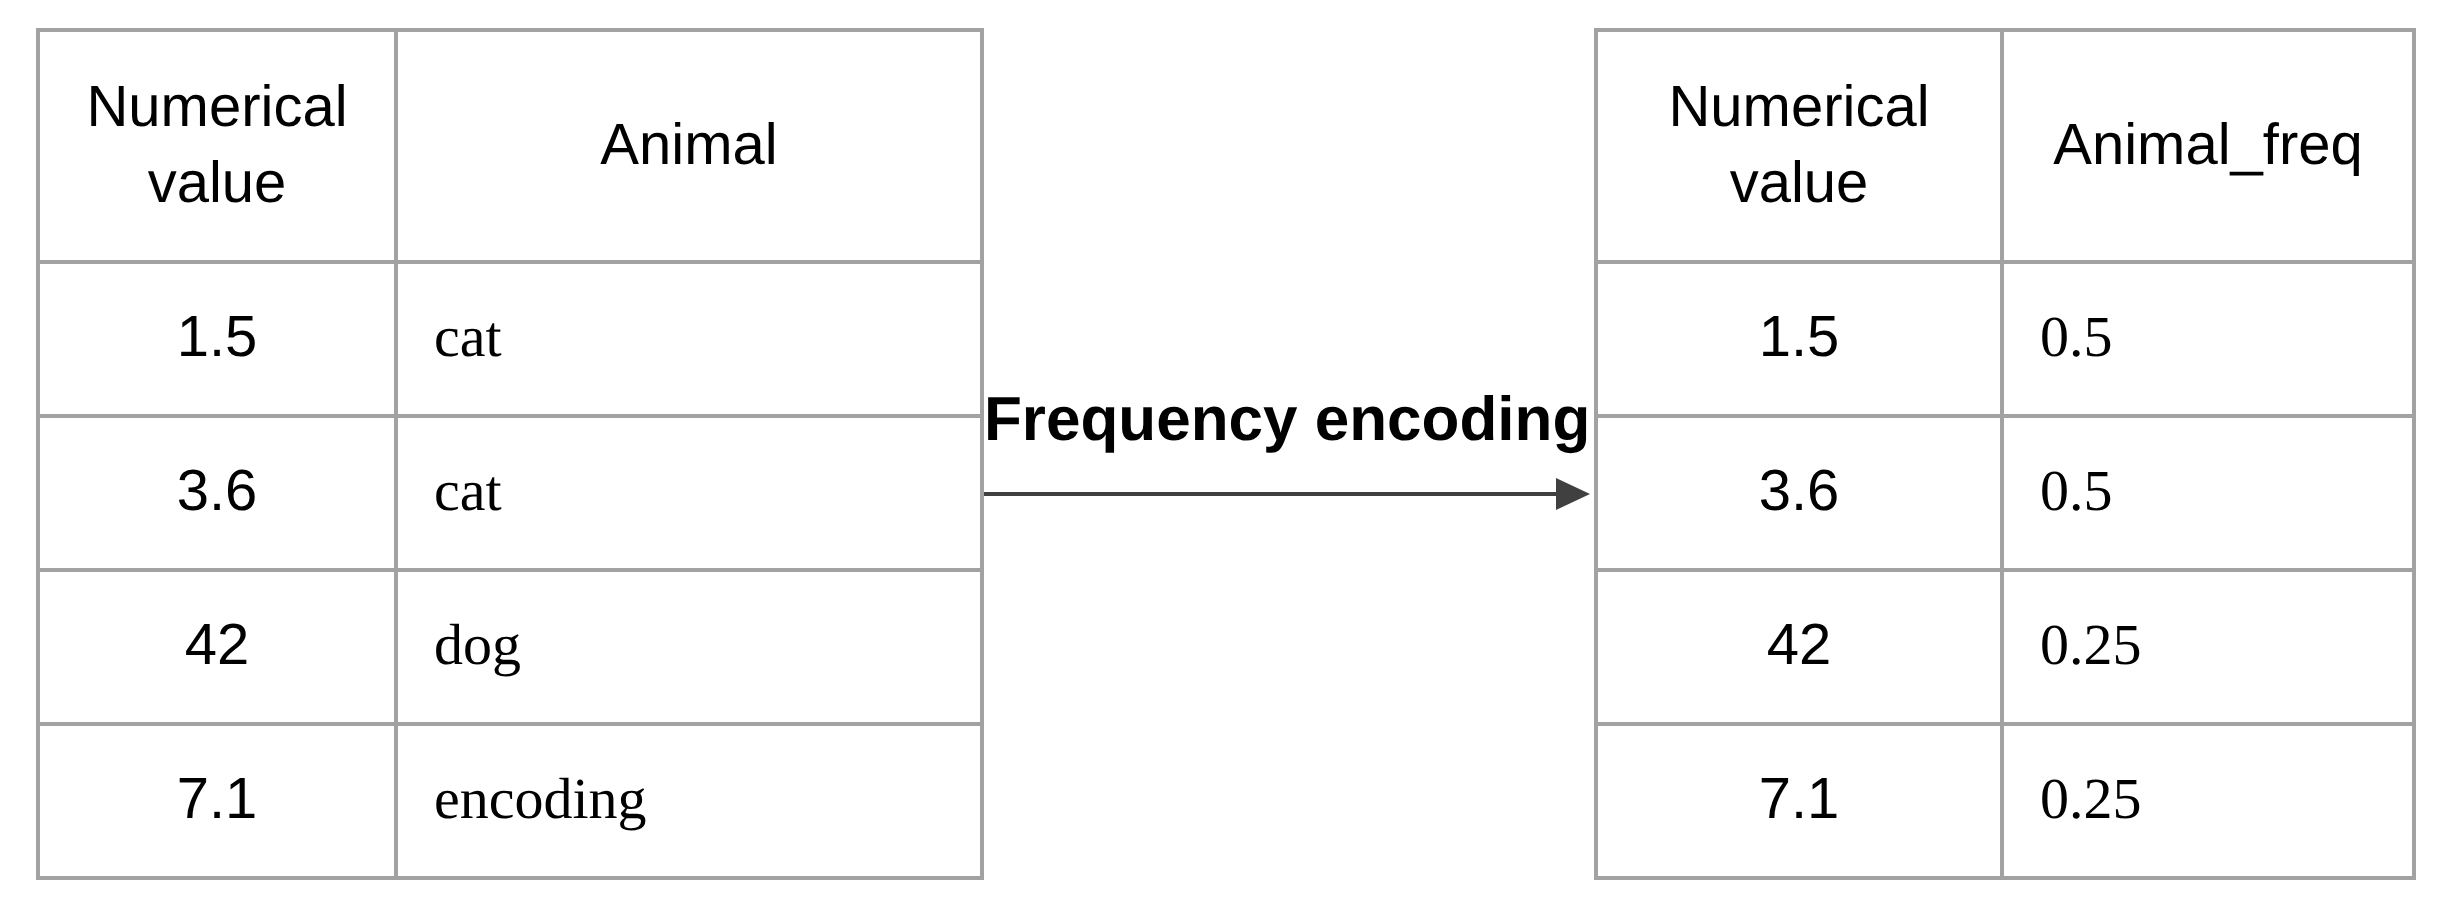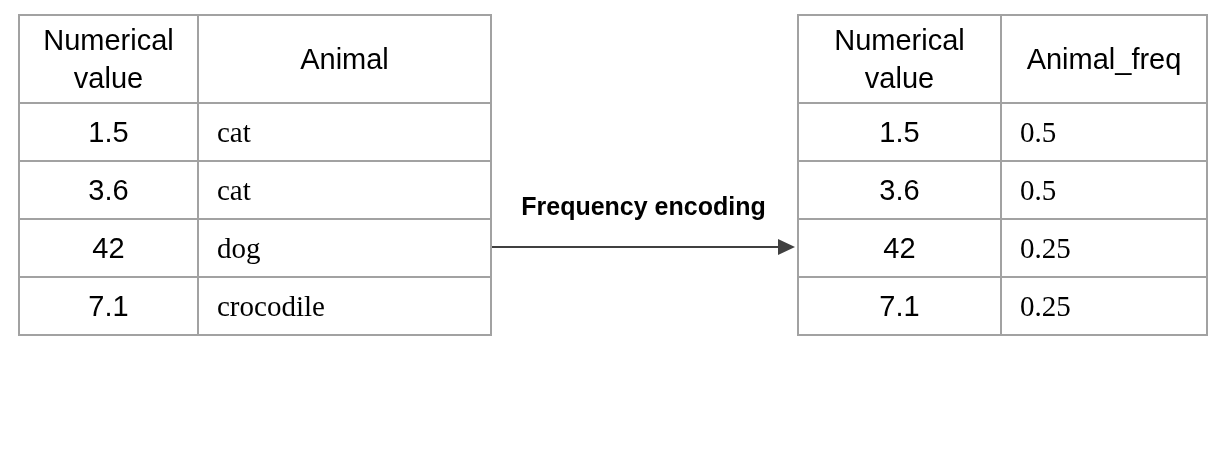"Numerical value" tr.hdr-row { height: 88px -> 116px }
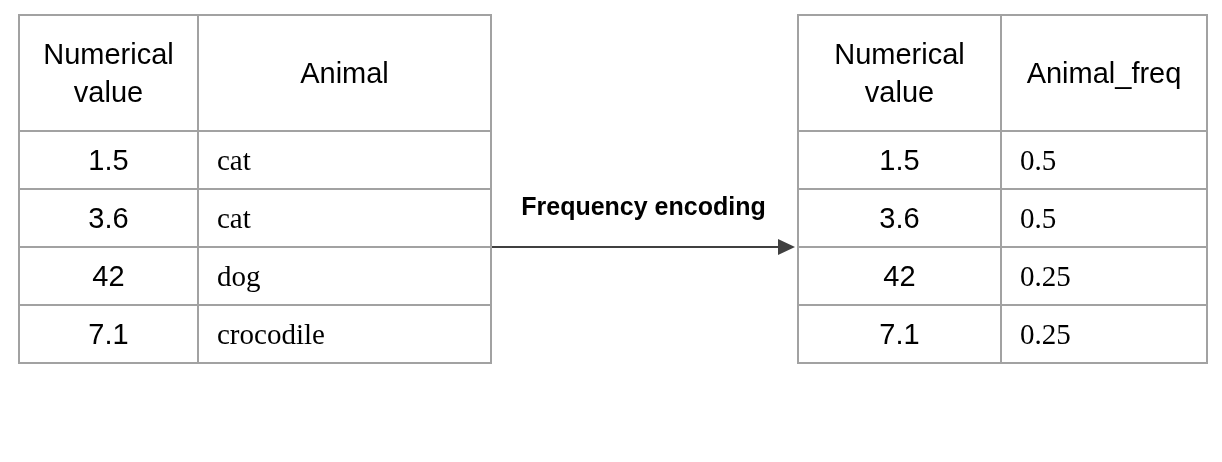"1.5" tr.data-row { height: 58px -> 77px }
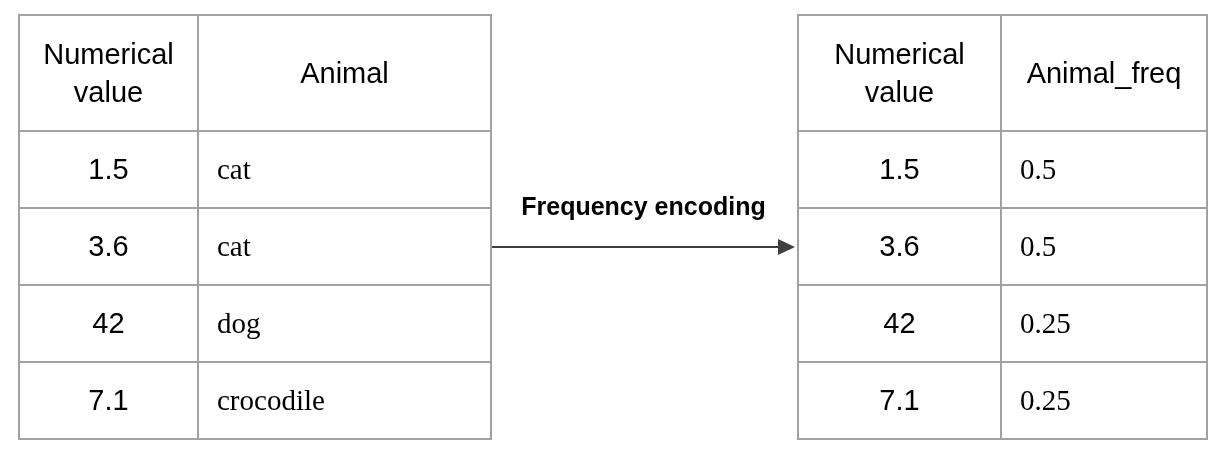"Frequency encoding" .mid-label { font-size: 25px -> 31px }
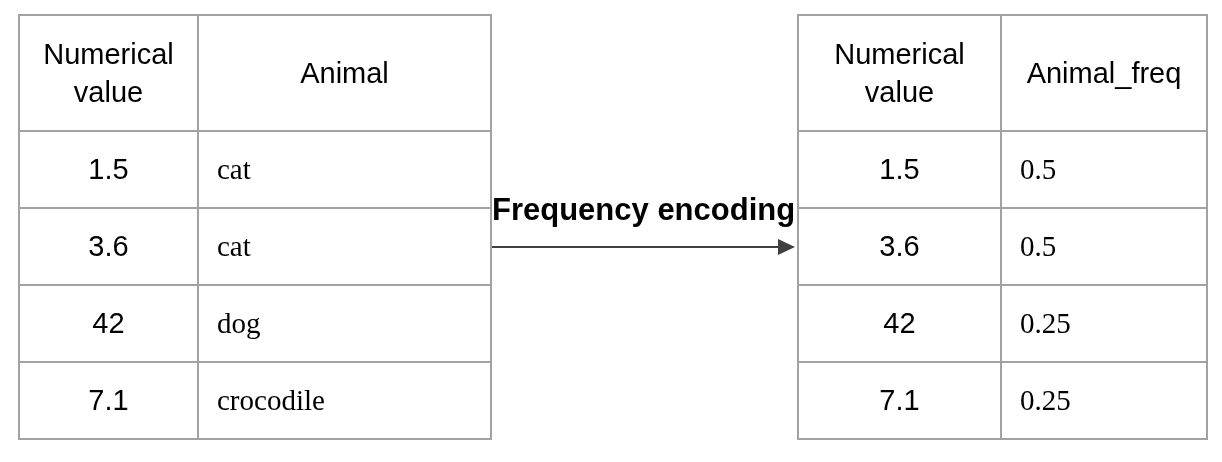"crocodile" td.cell-left { text: crocodile -> encoding }
